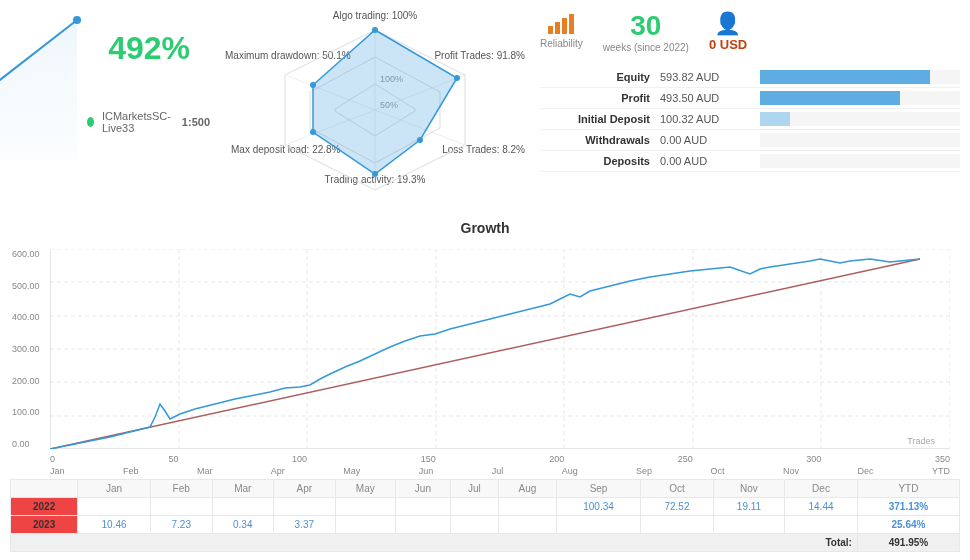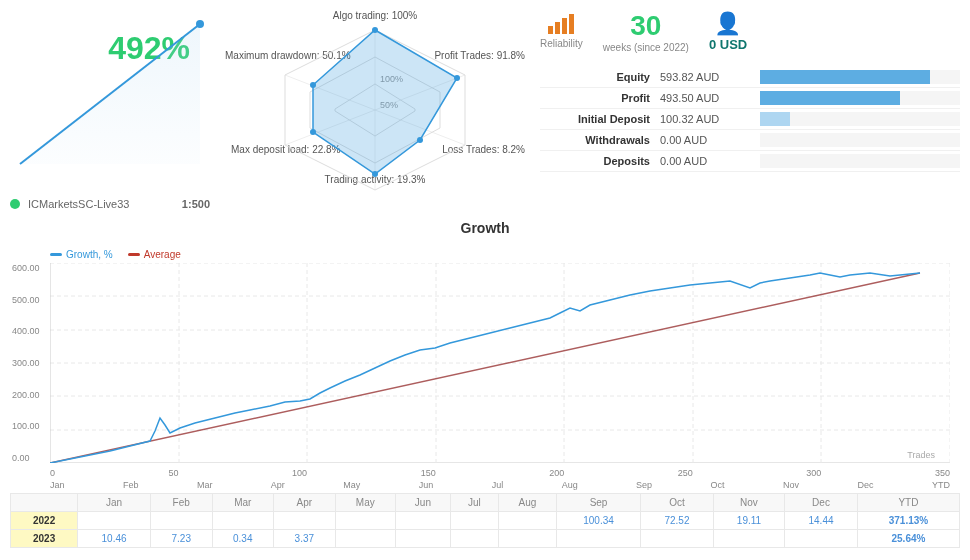"492%" .left-panel { flex-direction: column -> row; text-align: right -> none }
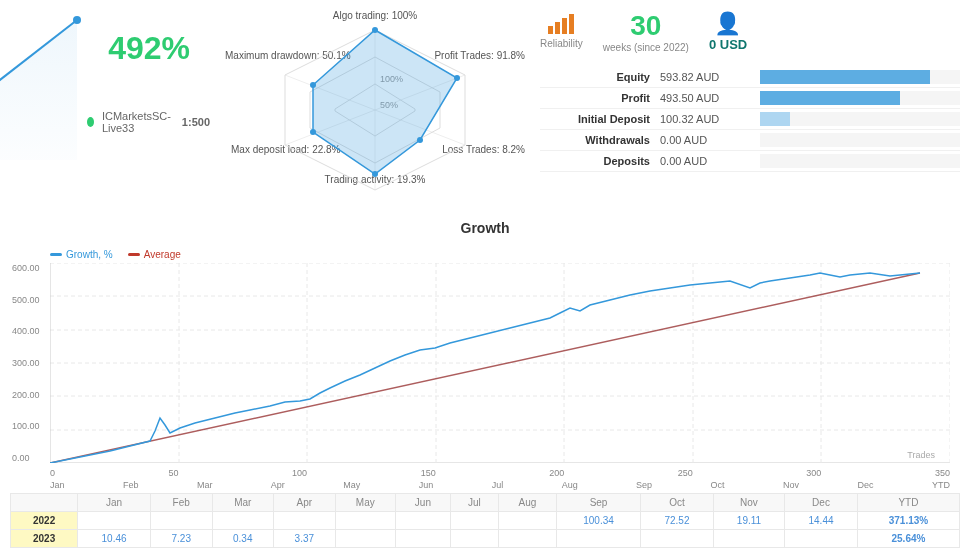"0 USD" .usd-value { color: #0f766e -> #c2410c }
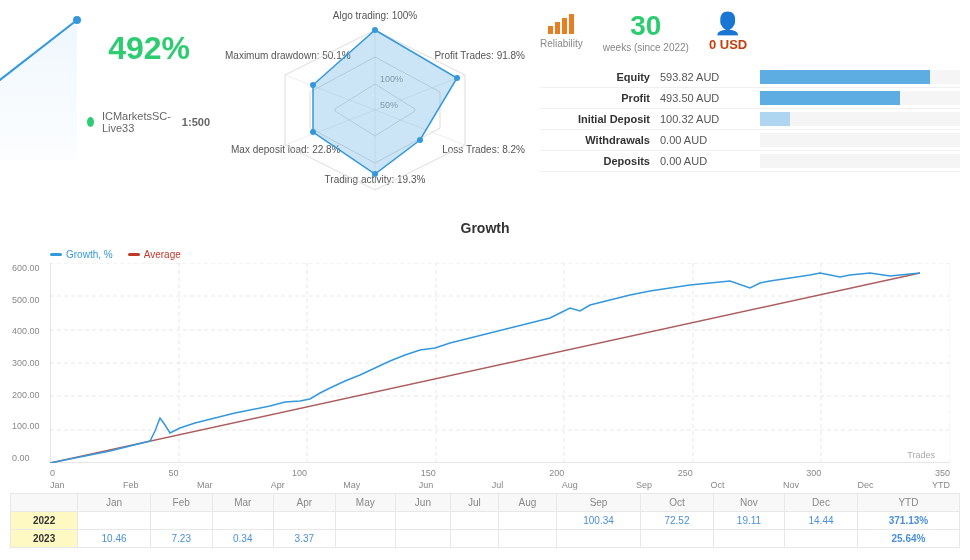"Growth, %" div.chart-legend { html: <div> <div> <div></div> <span>Growth, %</span> </div> <div> <div></div> <span>Average</span> </div> </div> -> none }
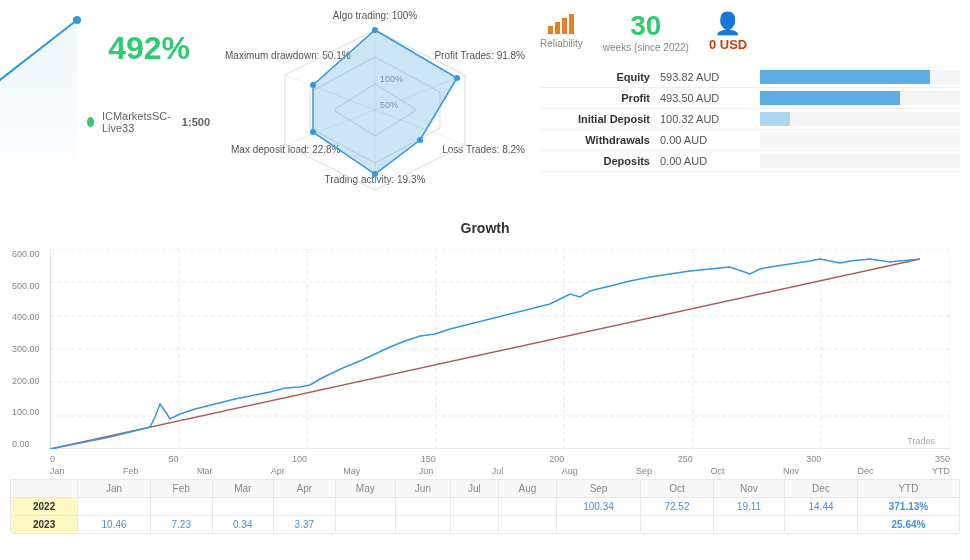"2022" .data-table td.year-label { background: #fef9c3 -> #ef4444 }
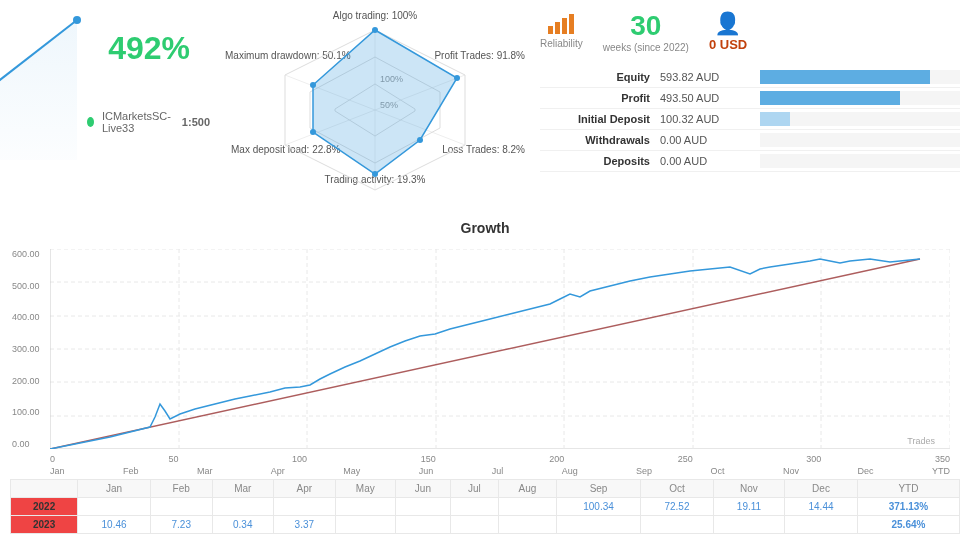"Total:" tr.total-row { html: none -> <tr> <td>Total:</td> <td>491.95%</td> </tr> }
